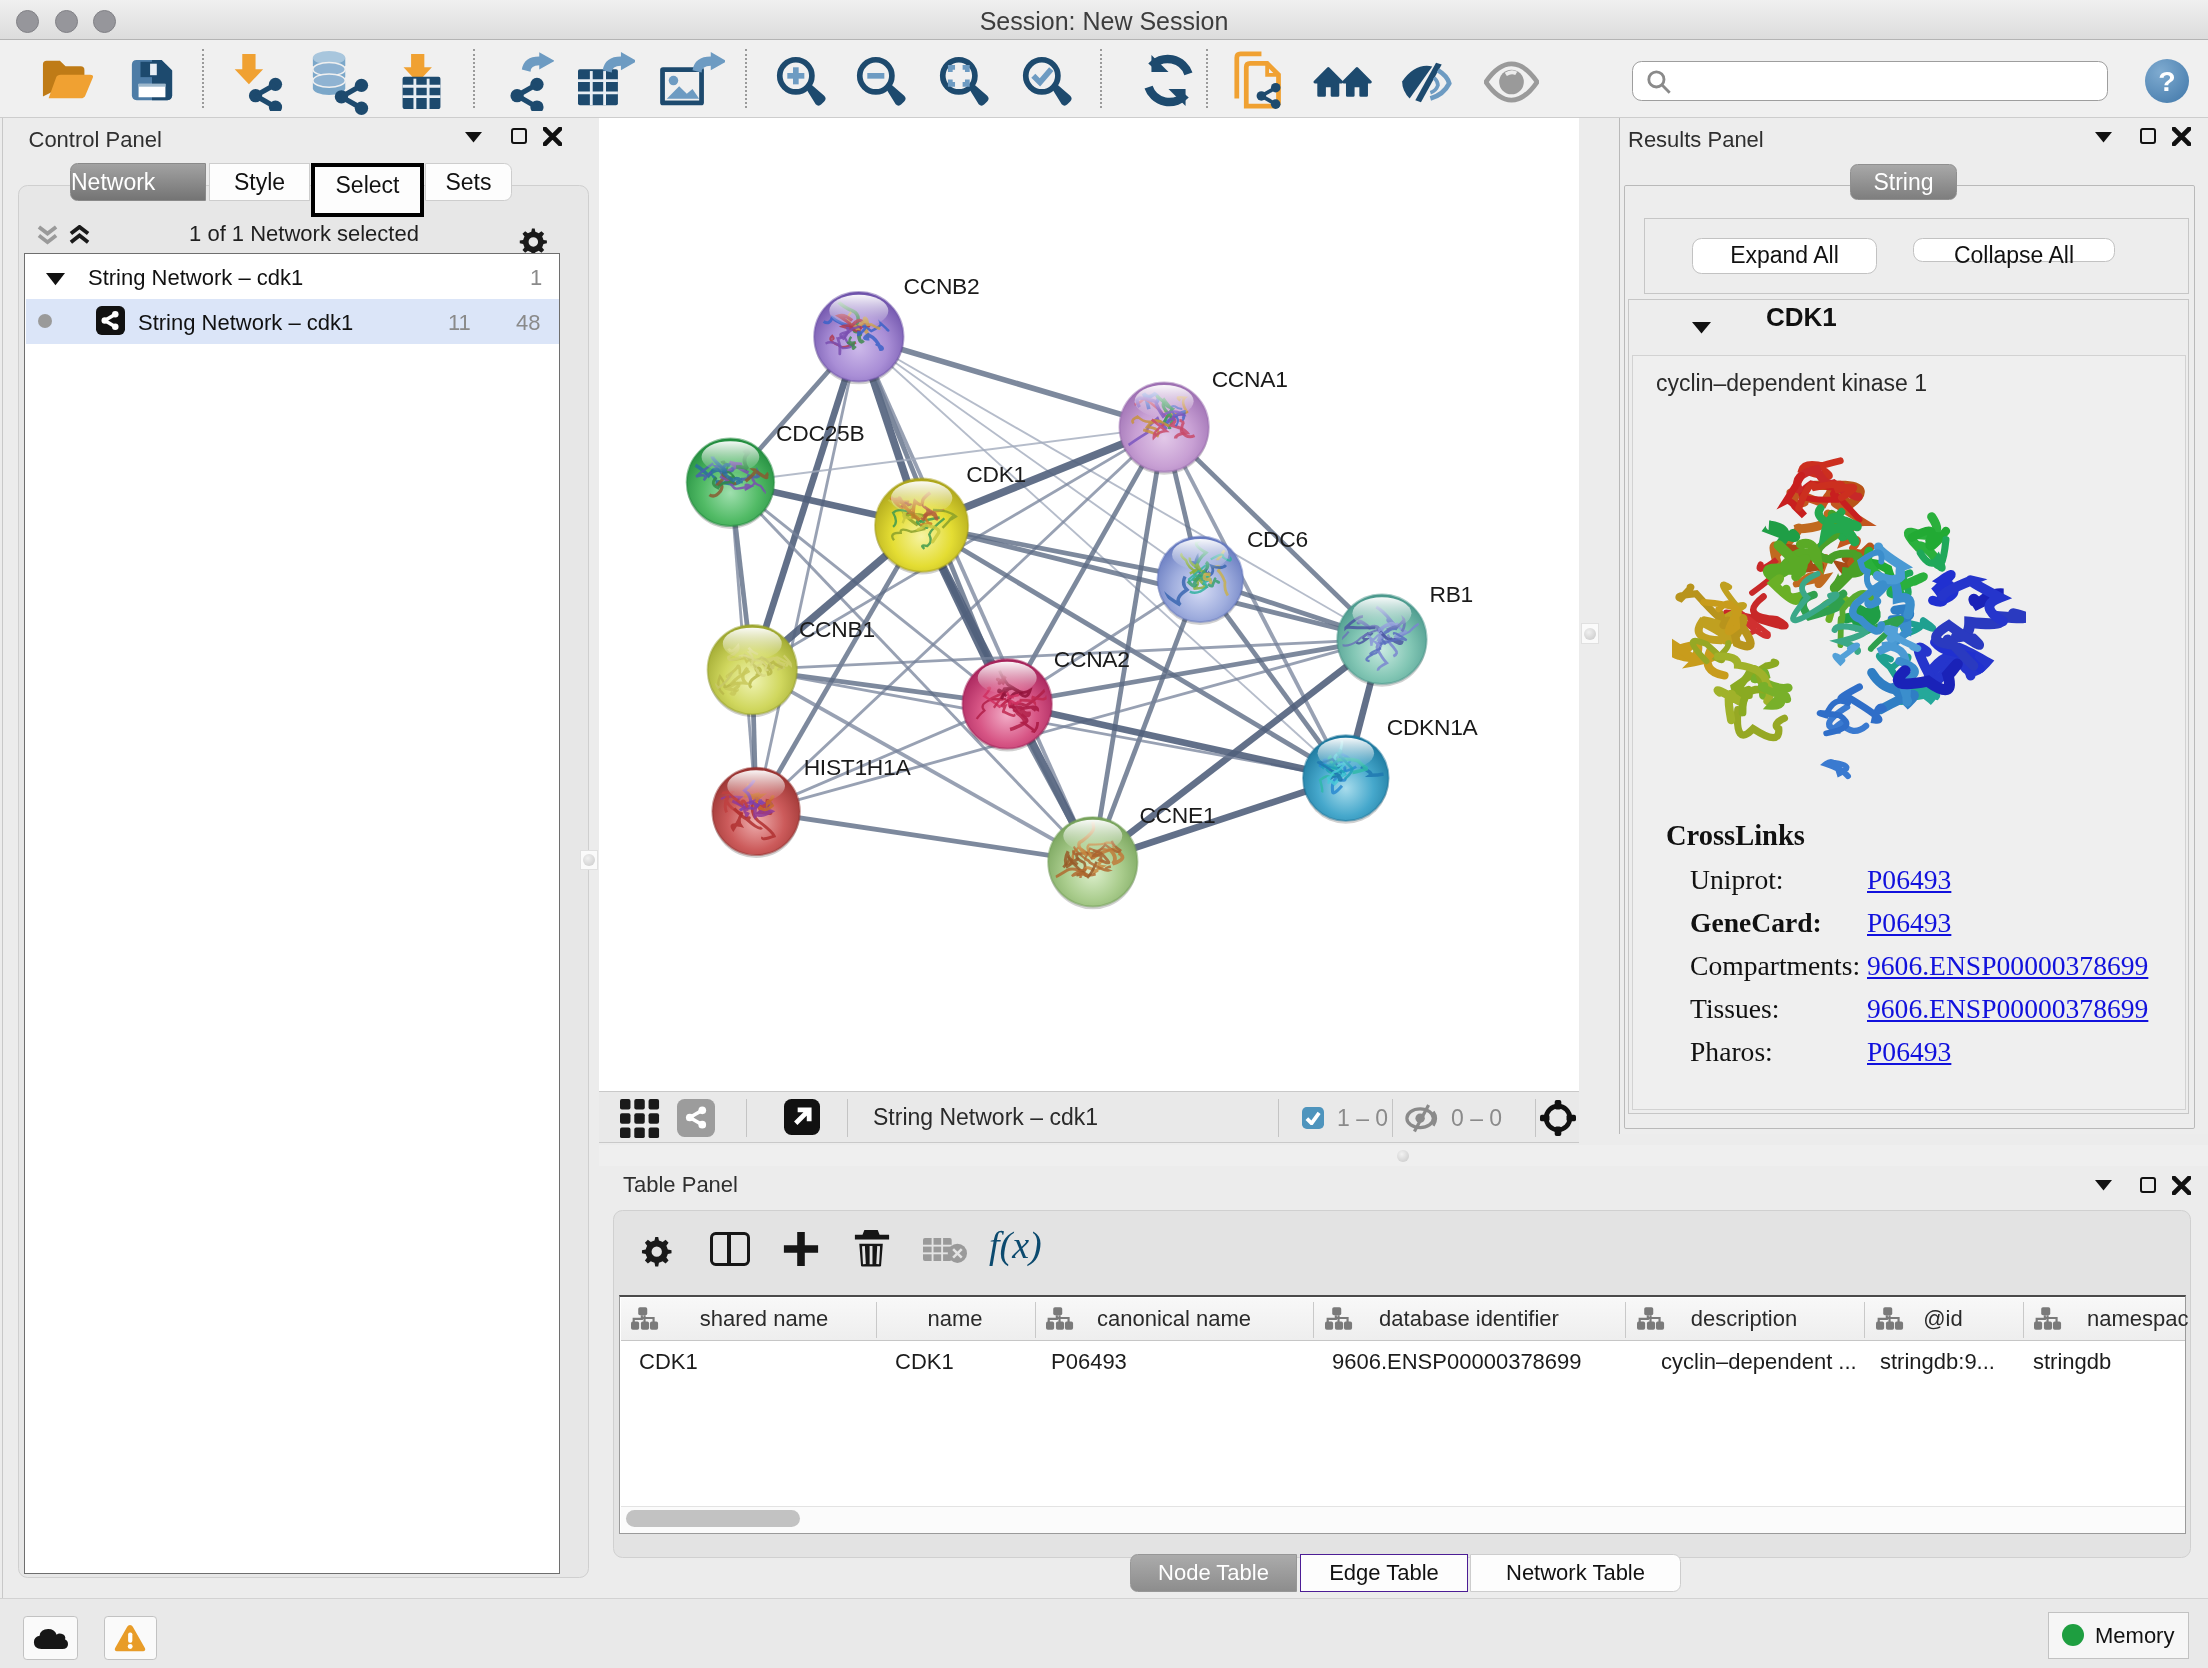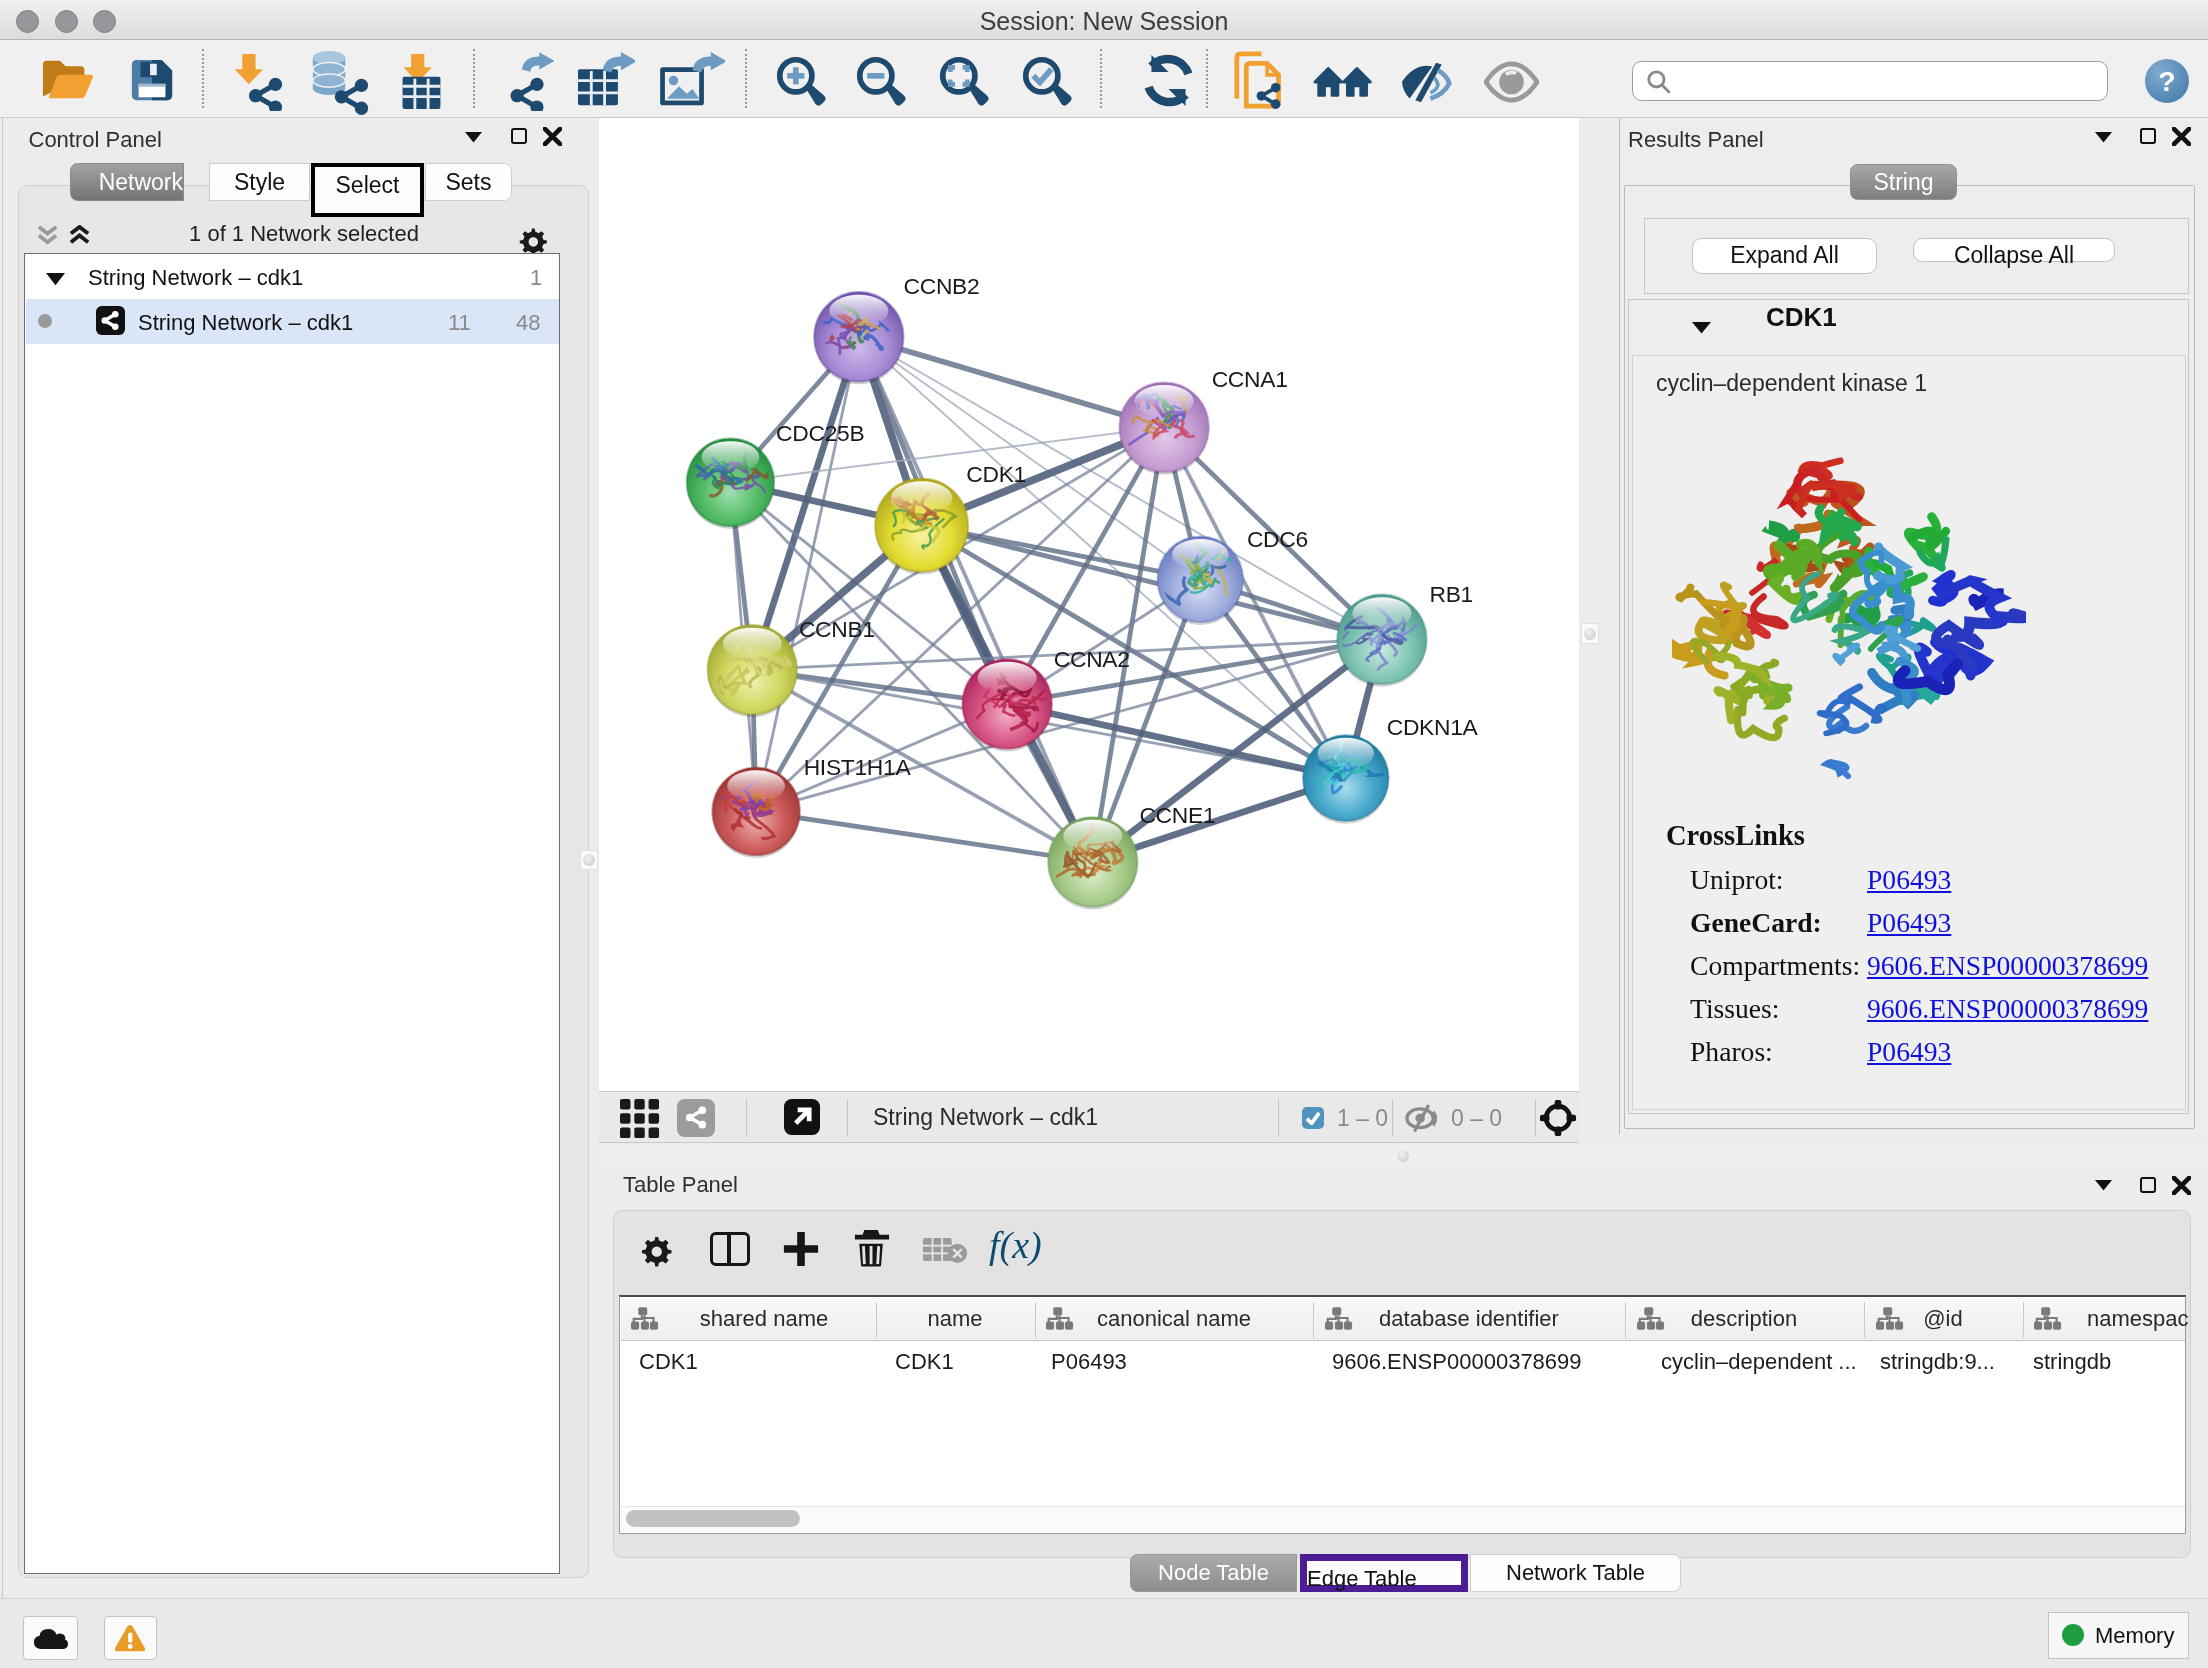"Network" div.abs { text-align: right -> left; width: 114px -> 136px }
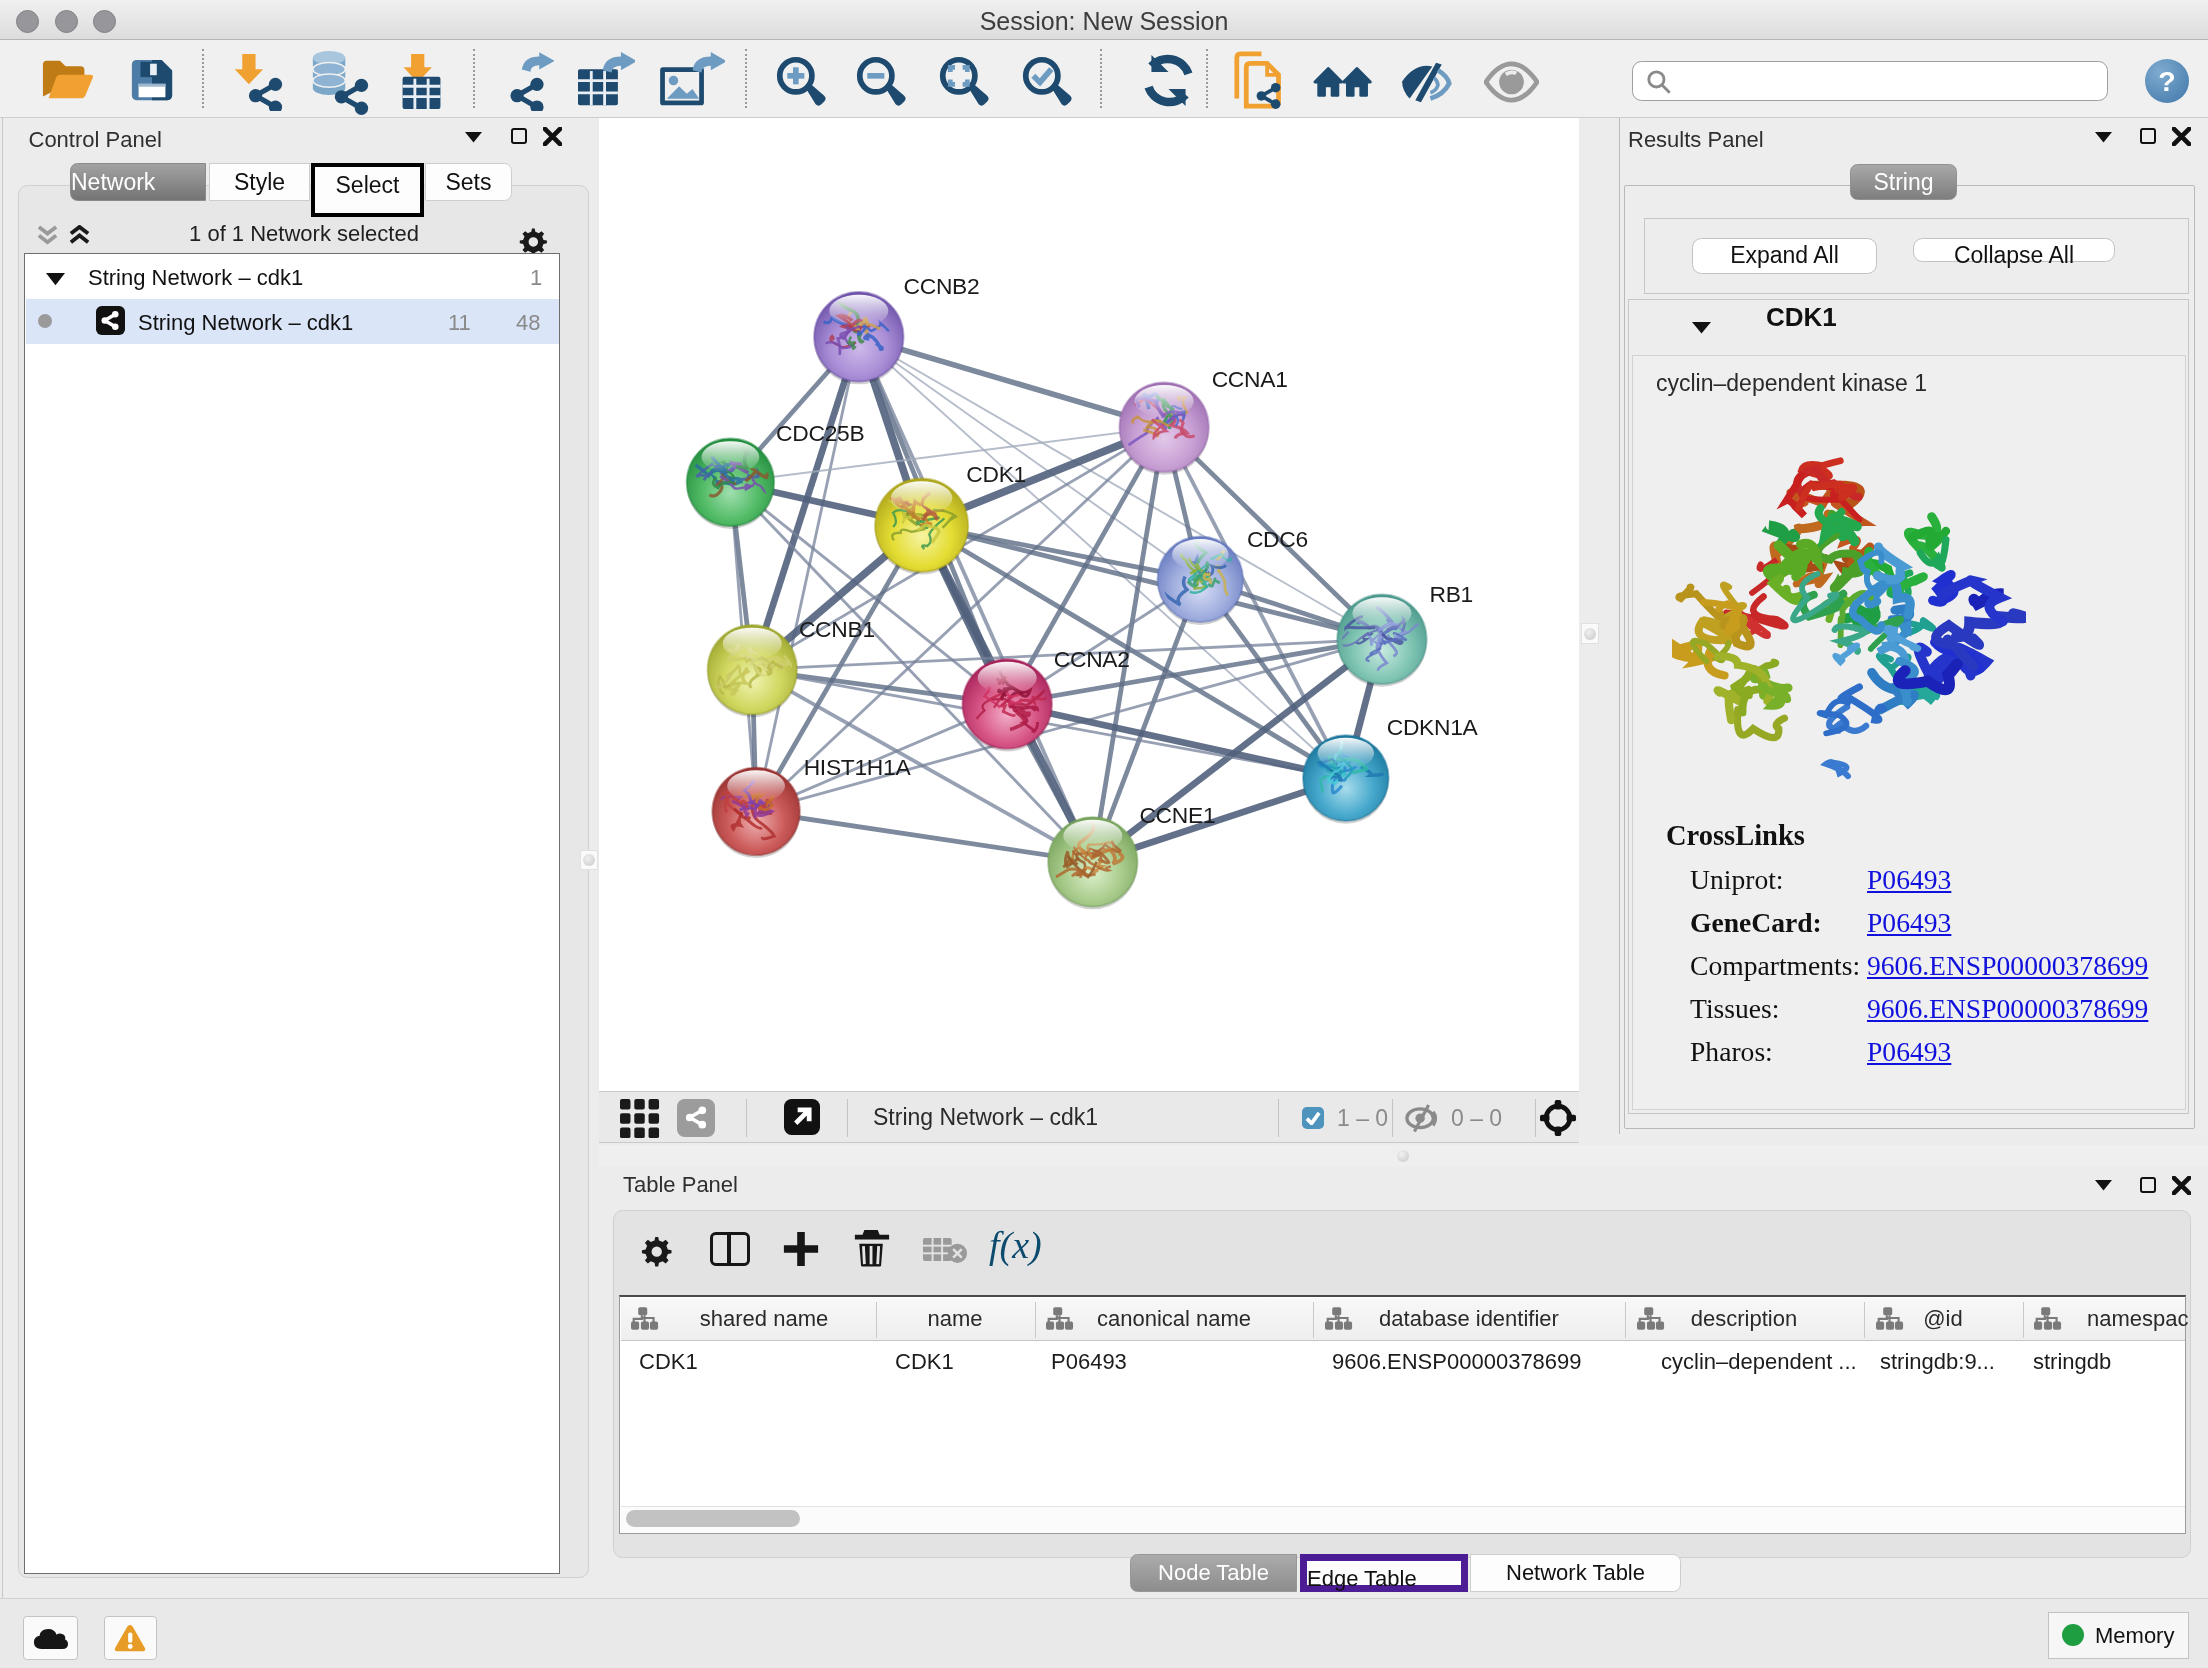"Edge Table" div.abs { border: 7px solid #4c1d95 -> 1px solid #4c1d95; text-align: left -> center }
